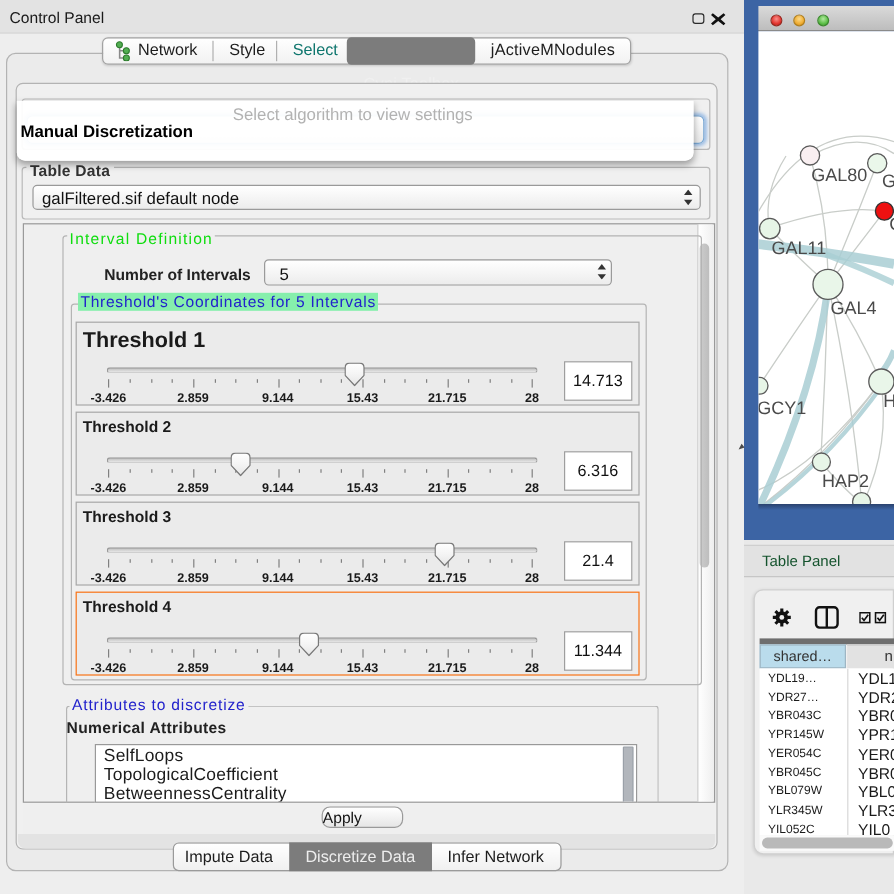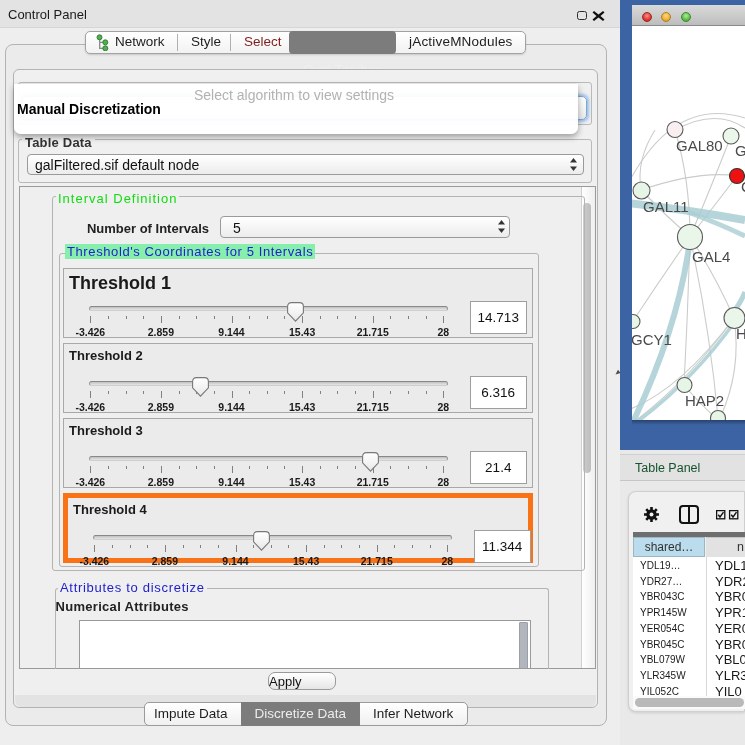"Select" div.abs { color: #7f1d1d -> #0f766e }
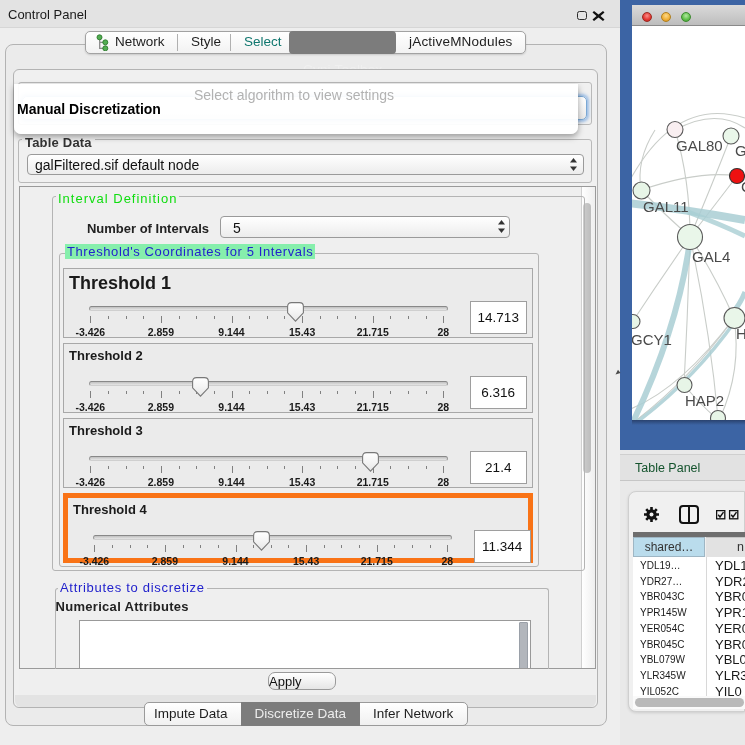"Threshold 4" div.abs { border: 5px solid #f97316 -> 1px solid #f97316 }
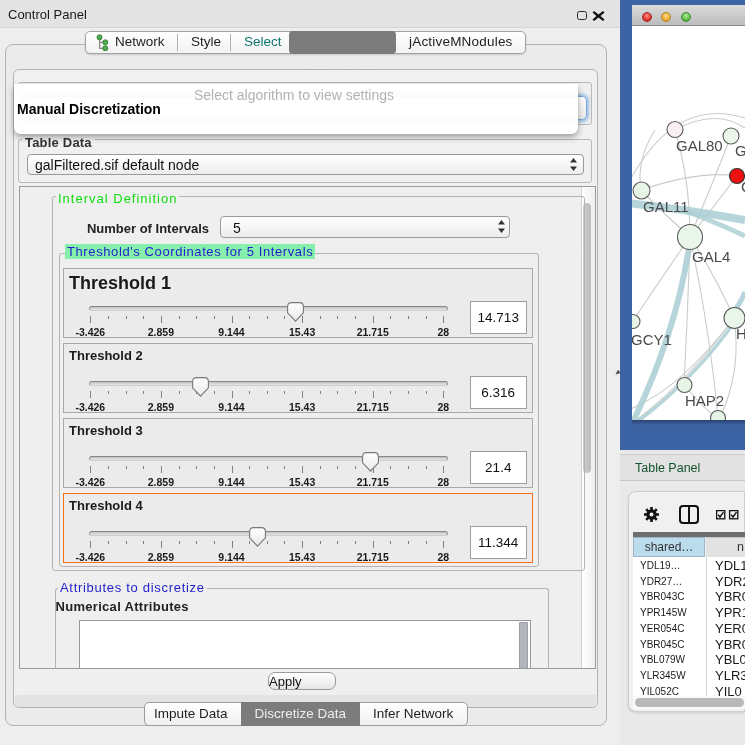"SelfLoops" div { html: none -> <div>SelfLoops<br>TopologicalCoefficient<br>BetweennessCentrality</div> }
